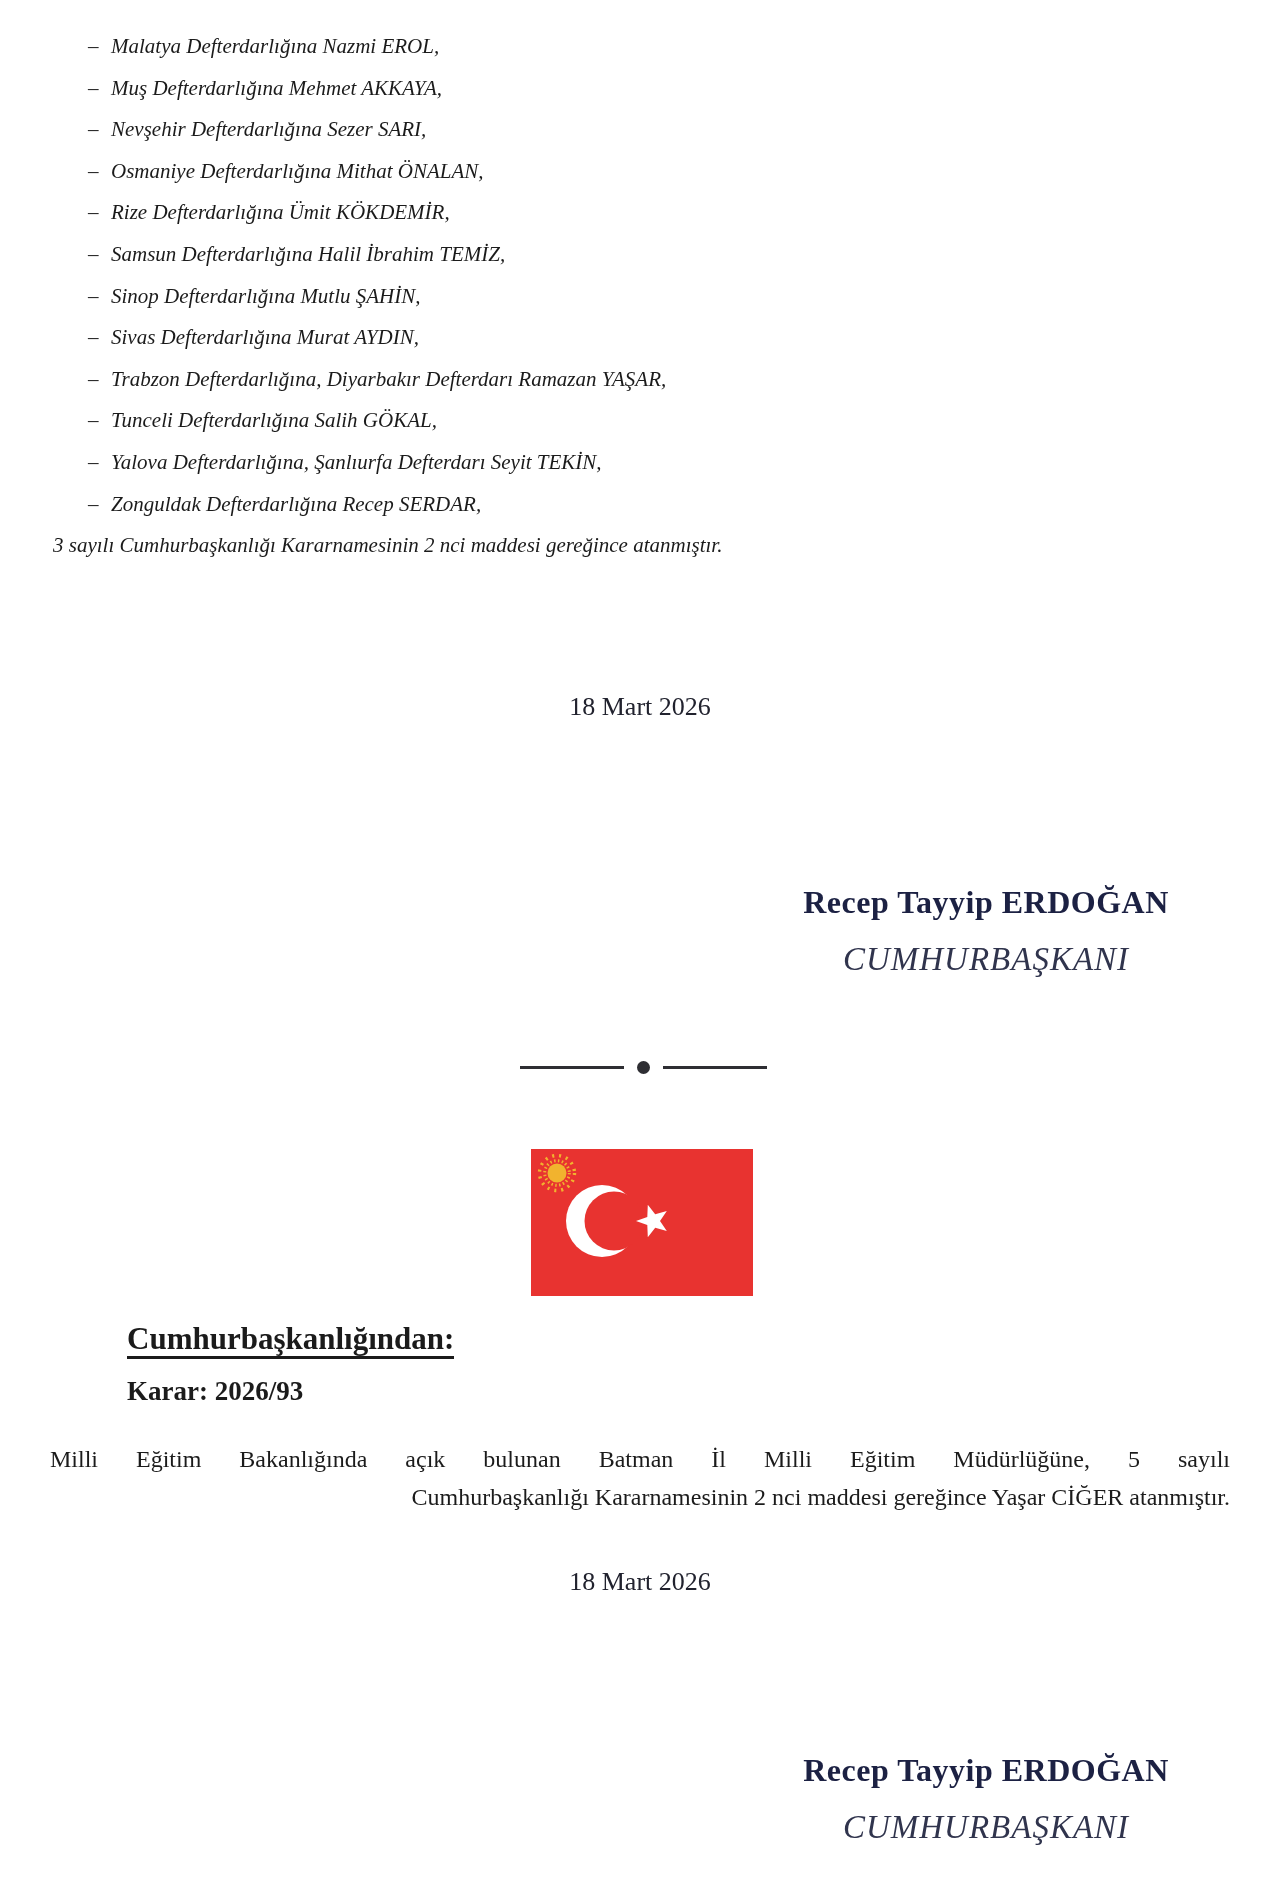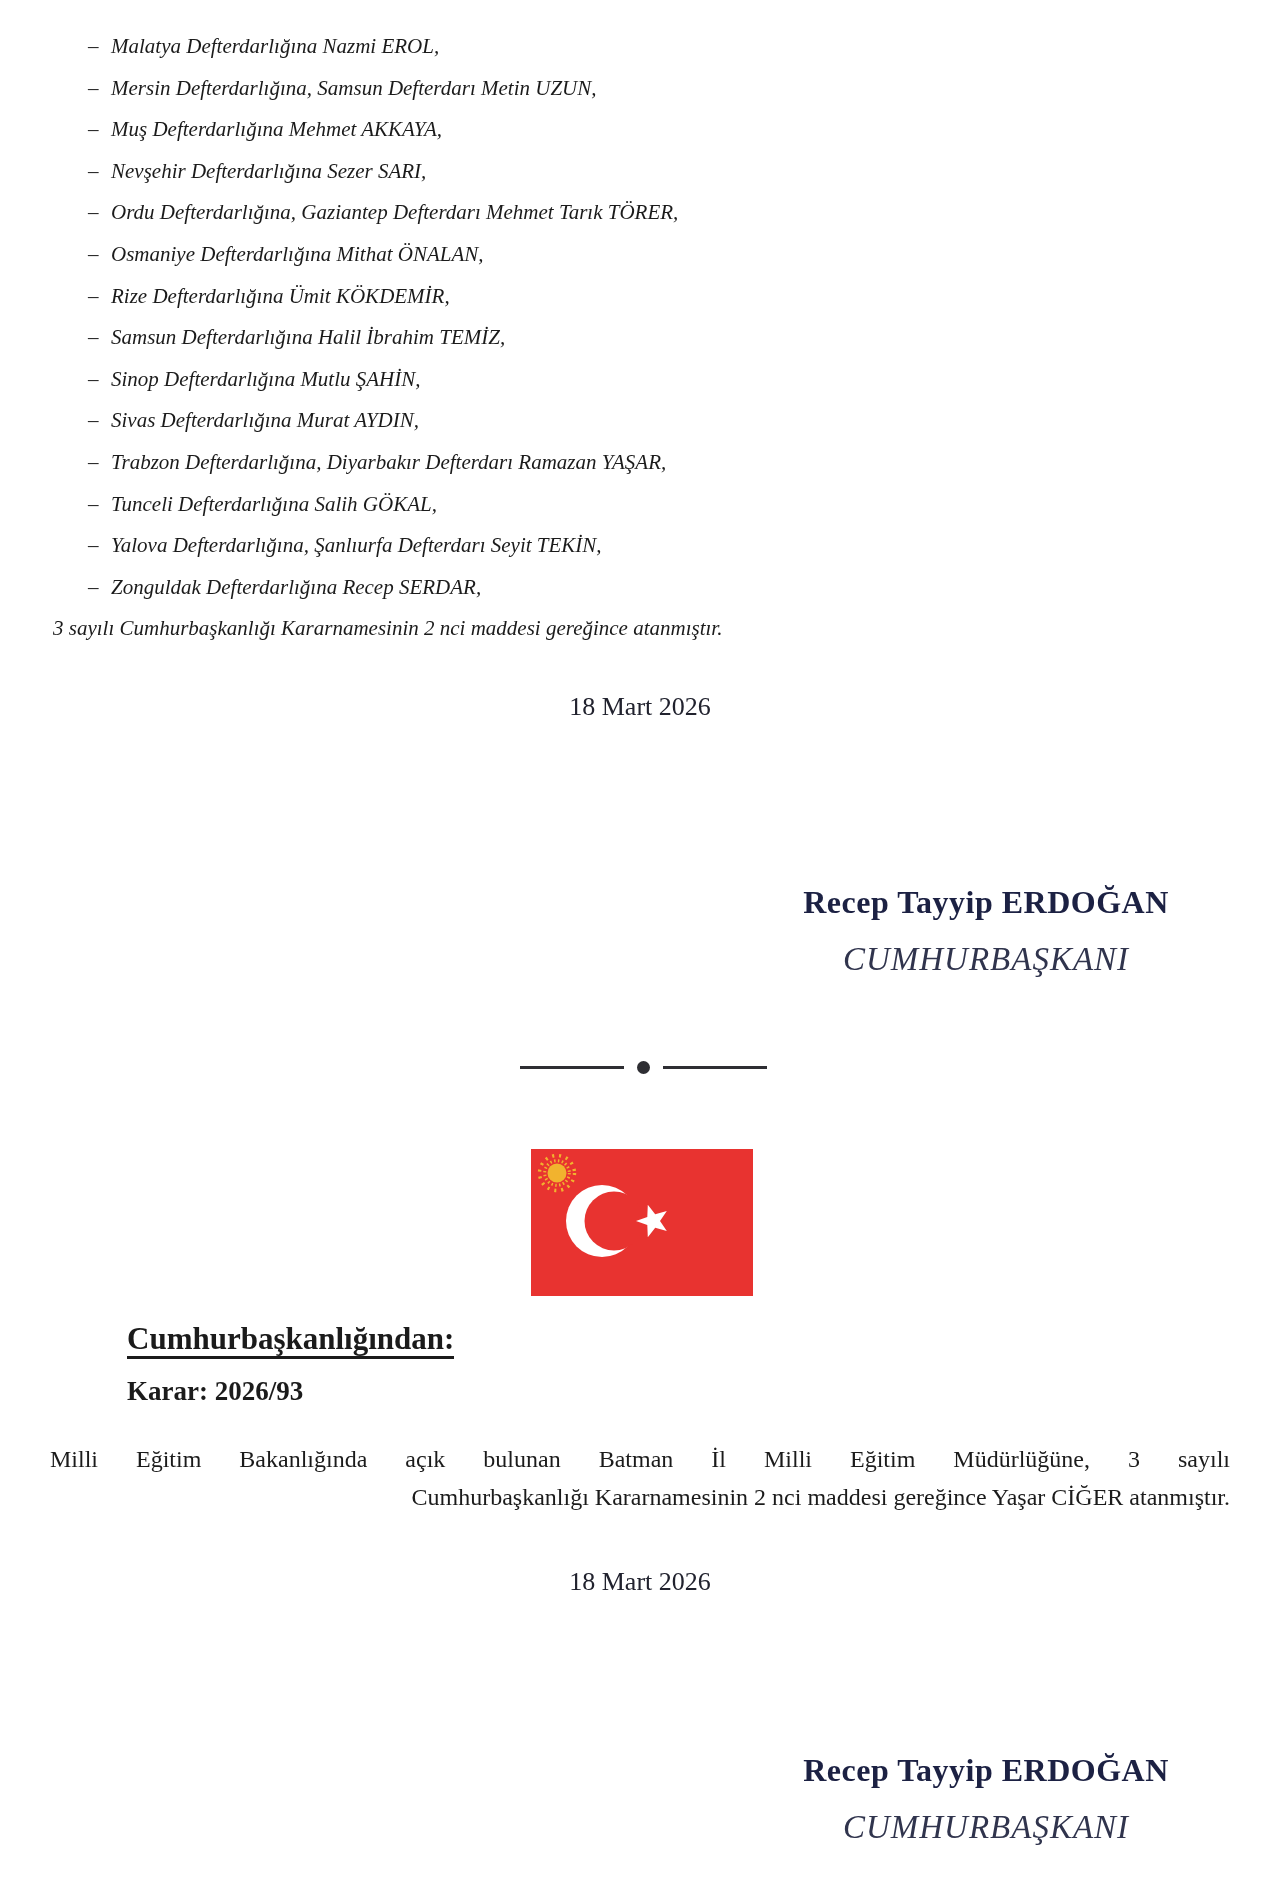"– Mersin Defterdarlığına, Samsun" div.appt-line { html: <div> <span>–</span><span>Mersin Defterdarlığına, Samsun Defterdarı Metin UZUN,</span> </div> -> none }
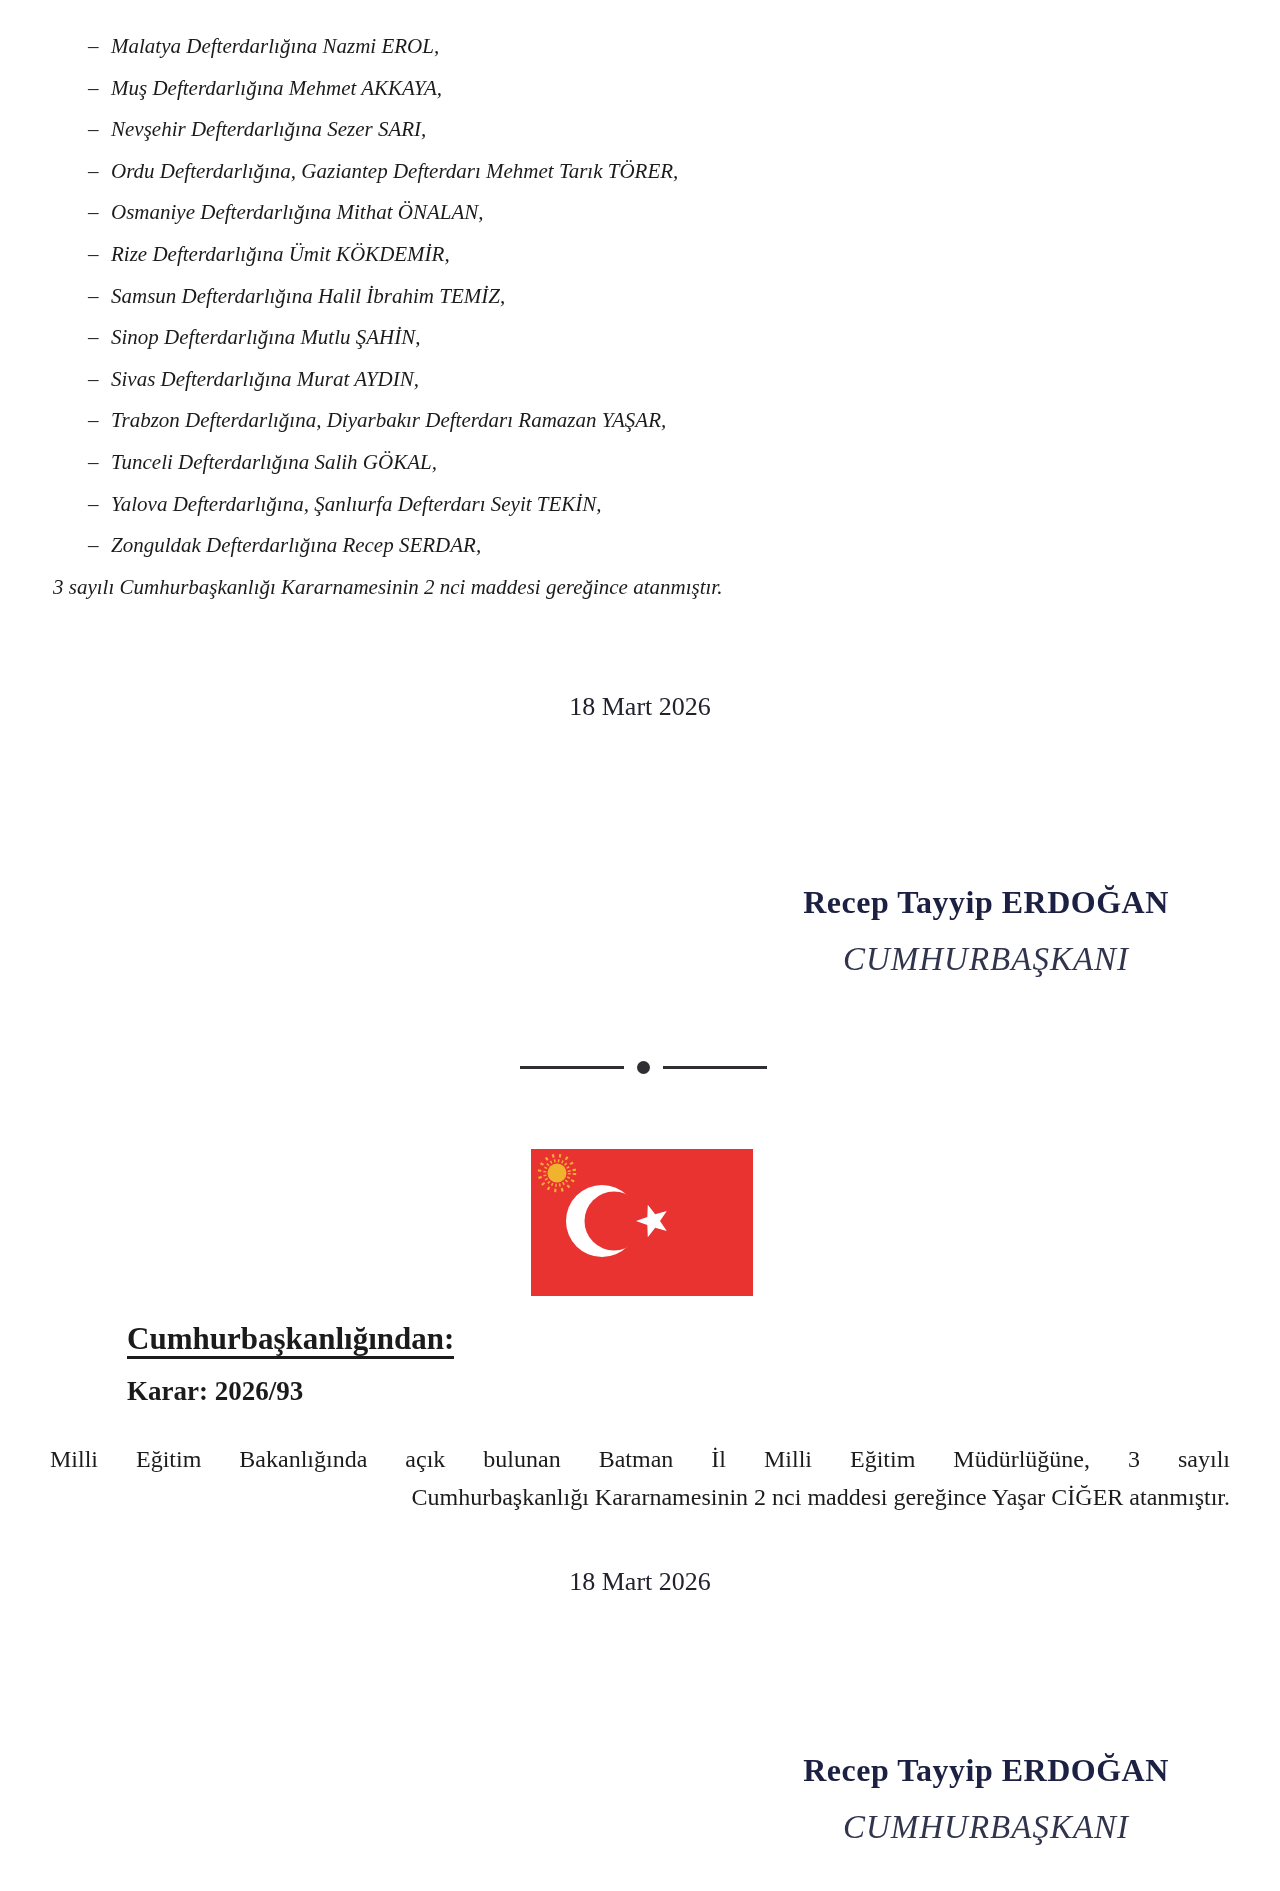"– Ordu Defterdarlığına, Gaziantep" div.appt-line { html: <div> <span>–</span><span>Ordu Defterdarlığına, Gaziantep Defterdarı Mehmet Tarık TÖRER,</span> </div> -> none }
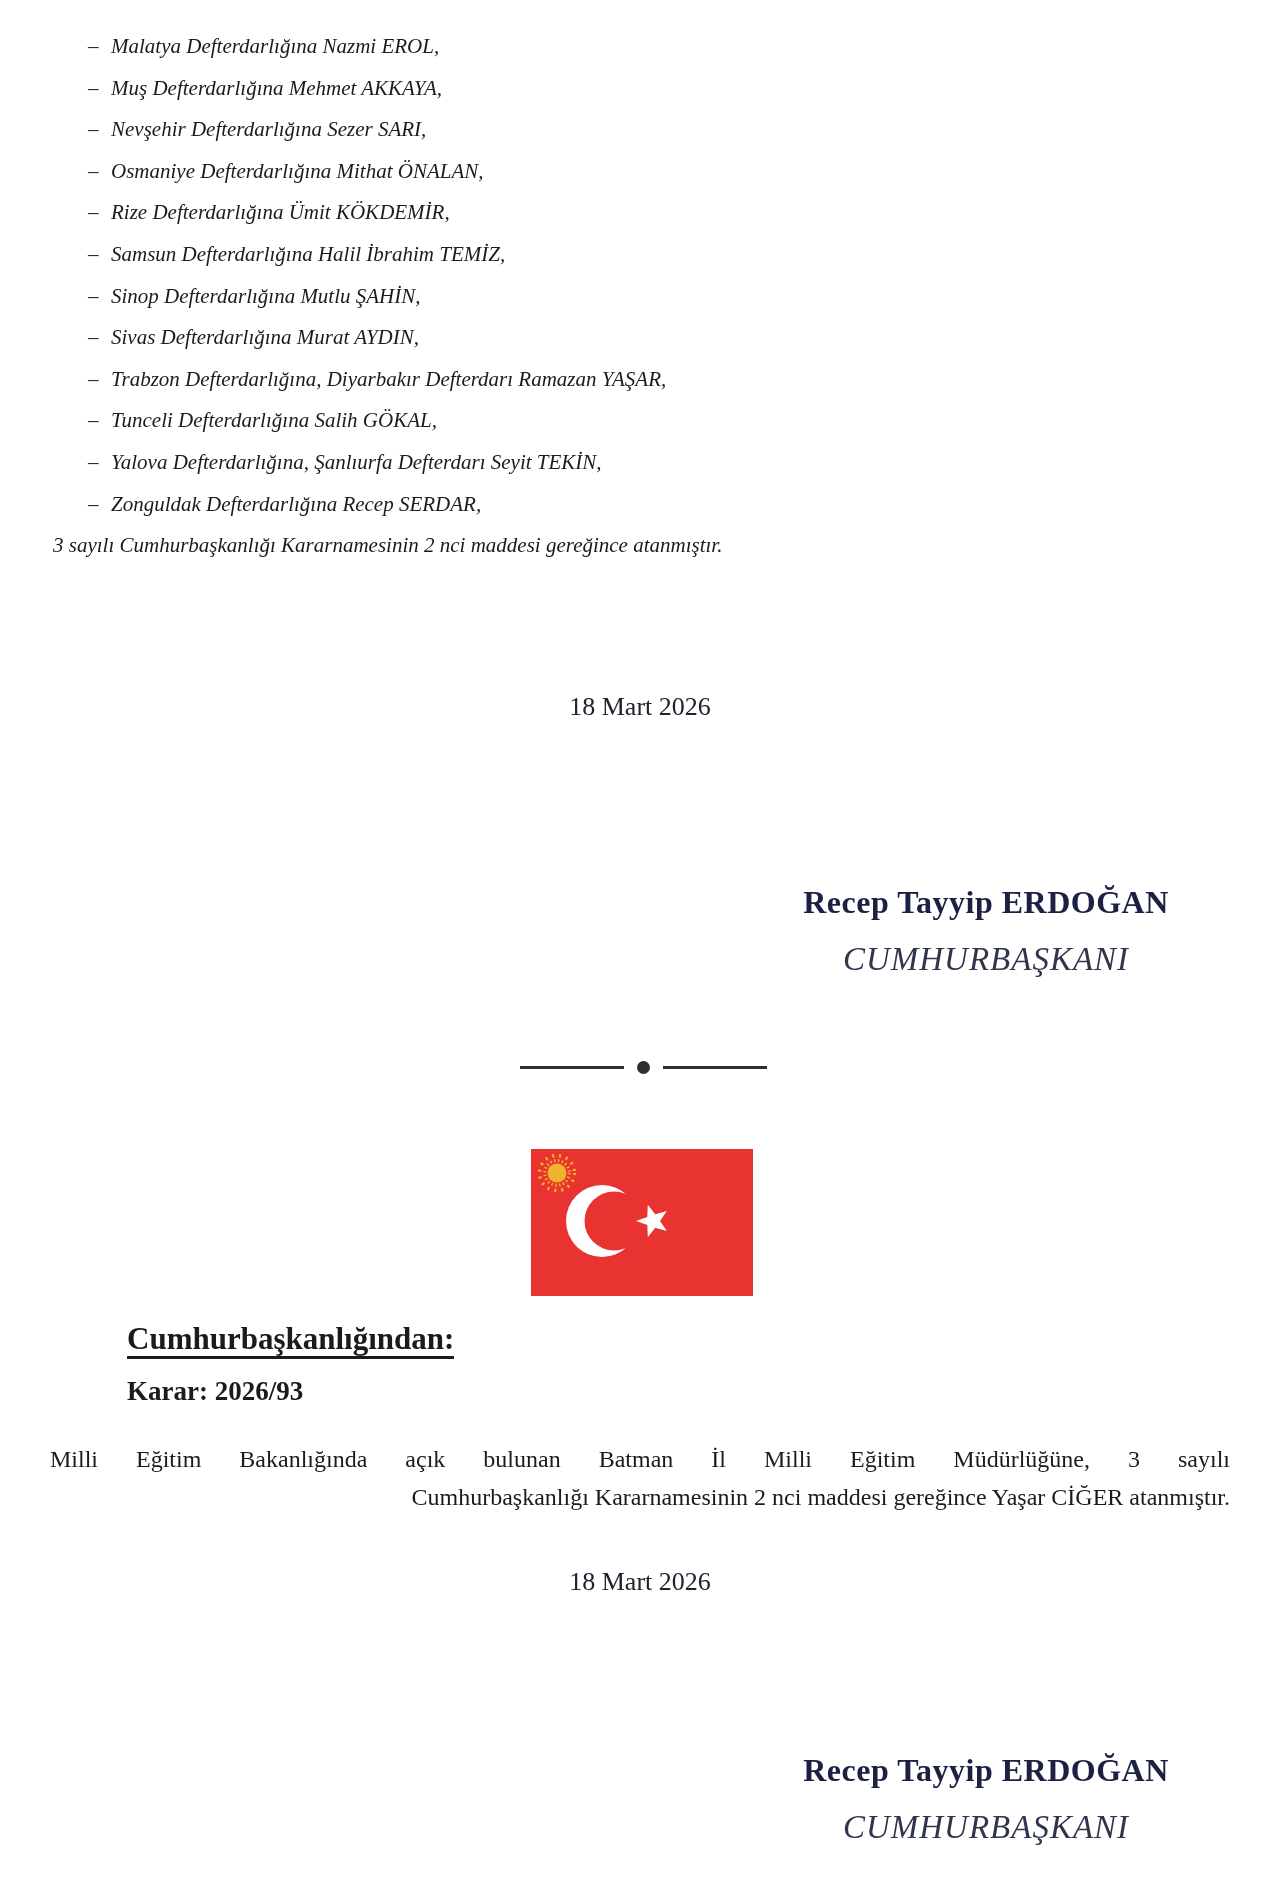"Milli Eğitim Bakanlığında açık bulunan" div.par-line-justified { text: 3 -> 5 }
